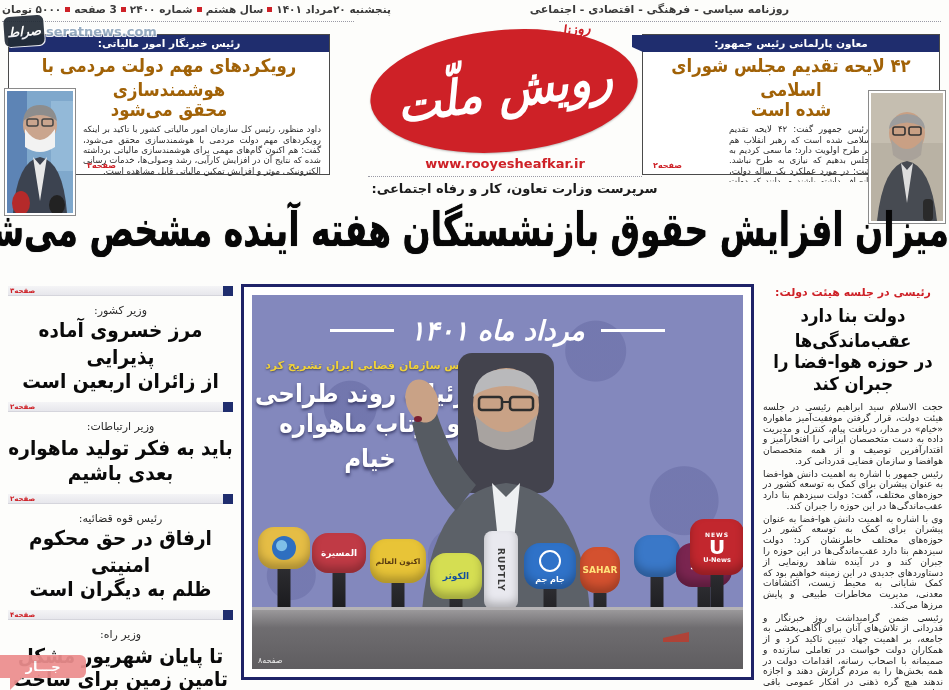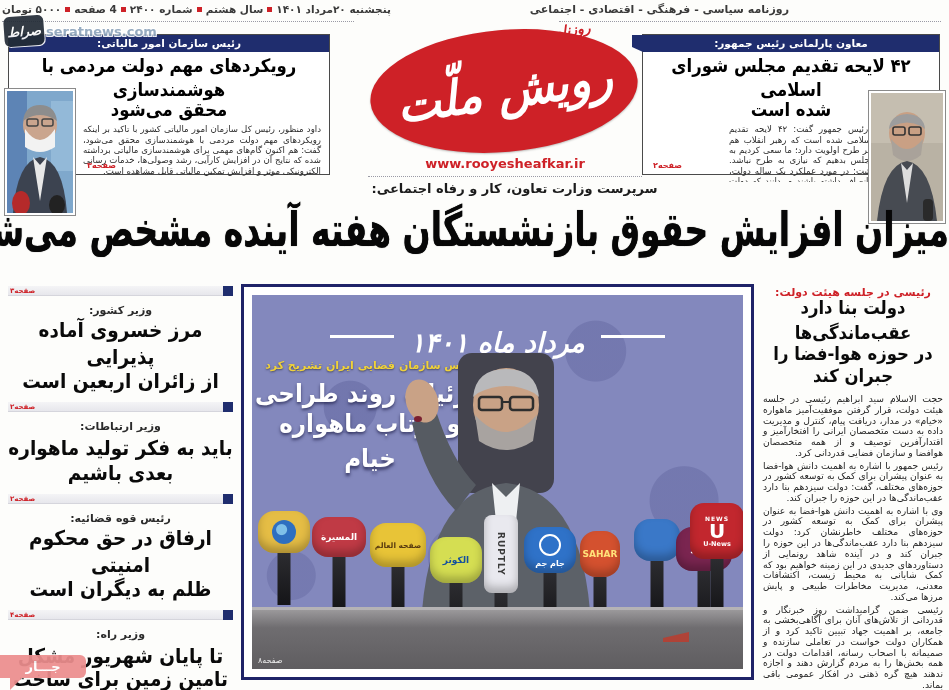"4 صفحه" span.seg { text: 4 -> 3 }
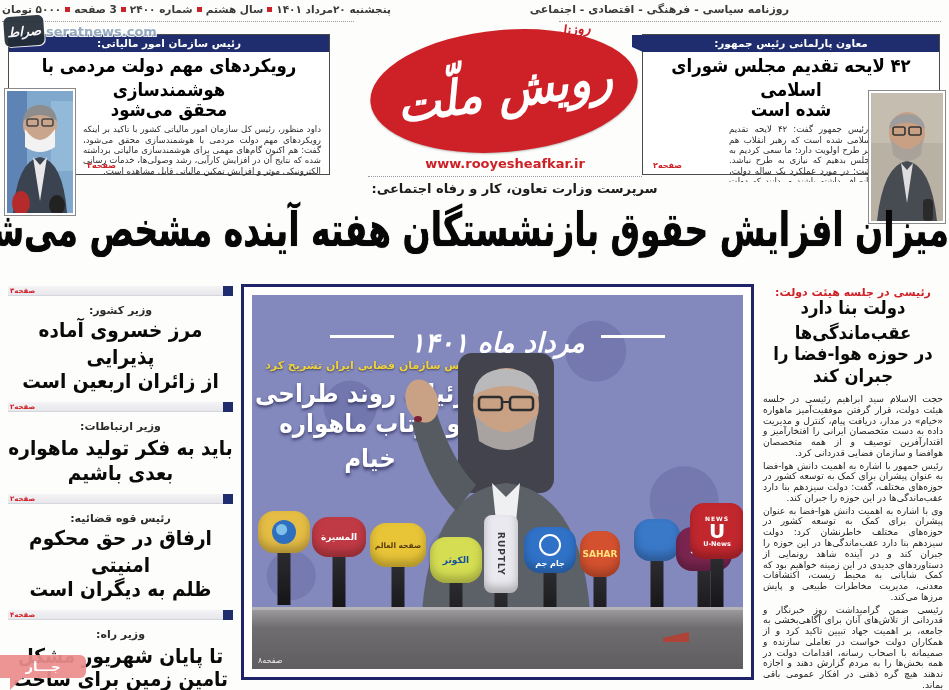"رئیس سازمان امور مالیاتی:" div.kbar { text: سازمان -> خبرنگار }
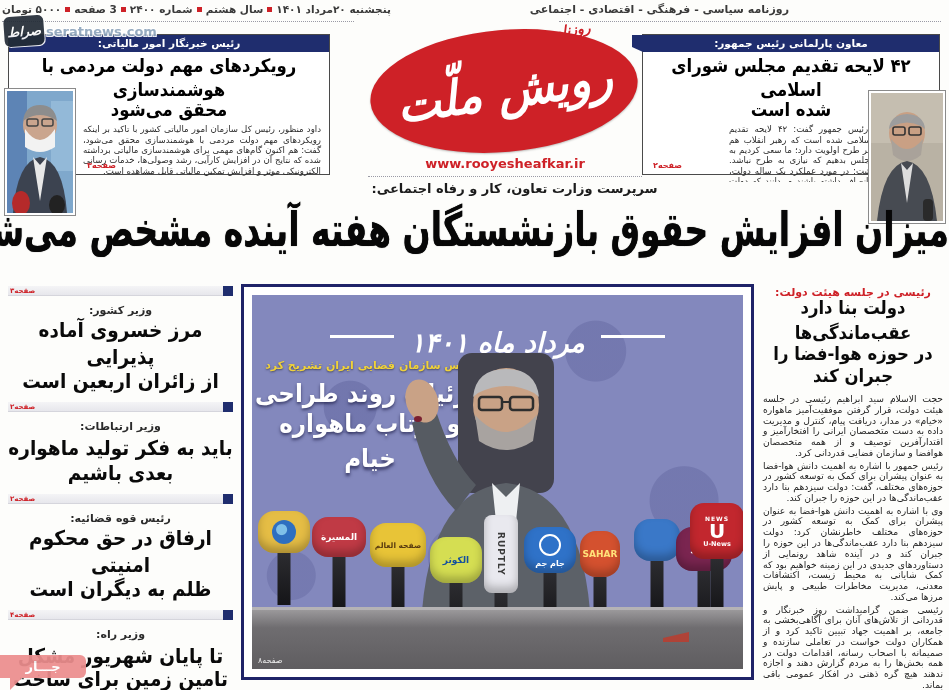"رویکردهای مهم دولت مردمی با" .shead { color: #000000 -> #a16207 }
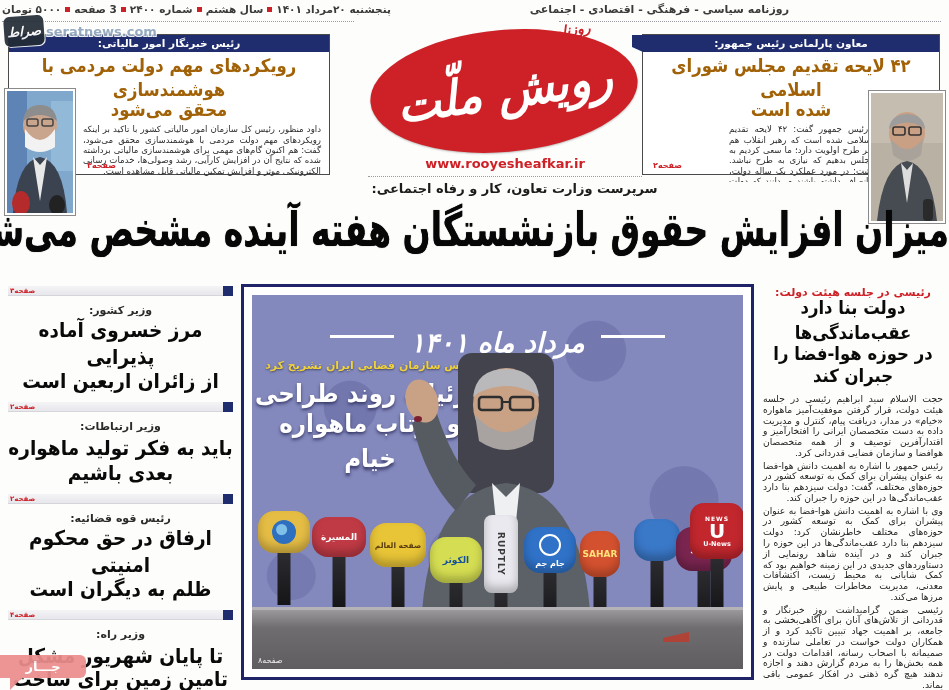"رئیسی در جلسه هیئت دولت:" .r-kicker { margin-bottom: 0 -> 8px }
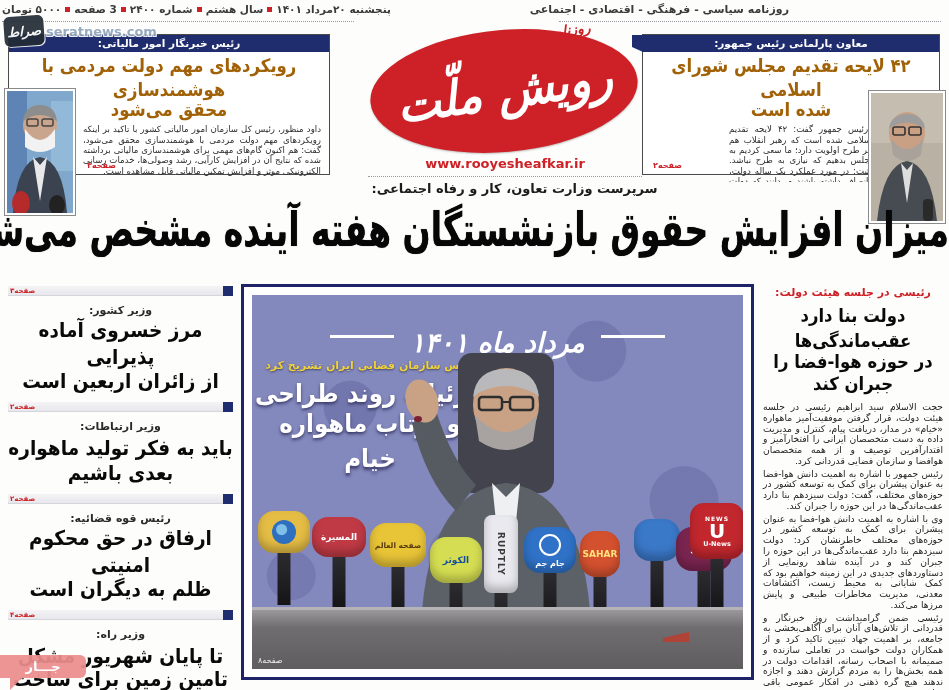"وزیر کشور:" .t-kicker { font-weight: bold -> normal }
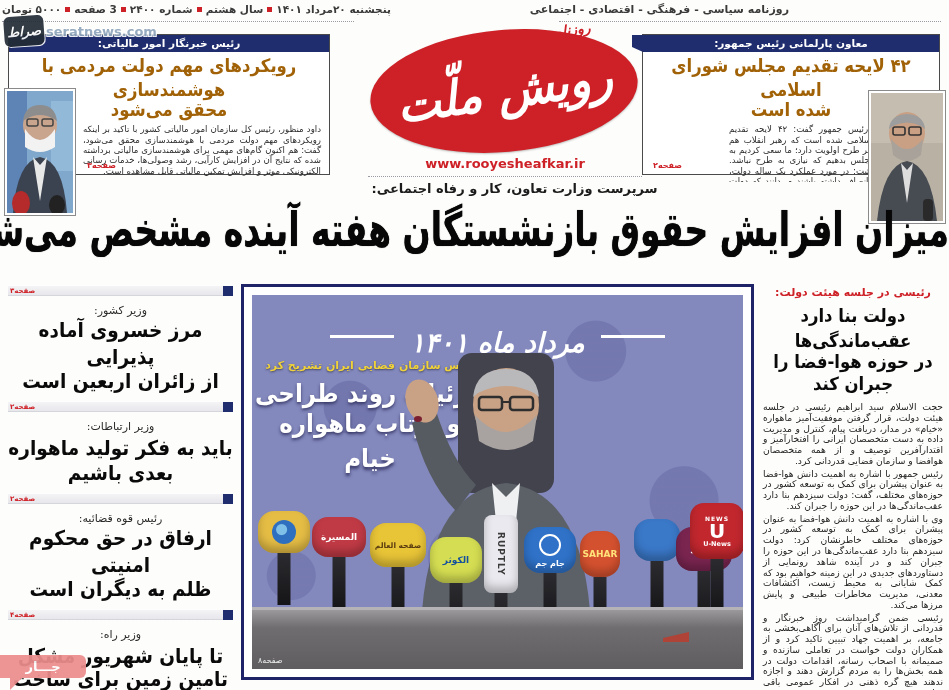"مرداد ماه ۱۴۰۱" .ph-month .txt { margin-top: 12px -> none }
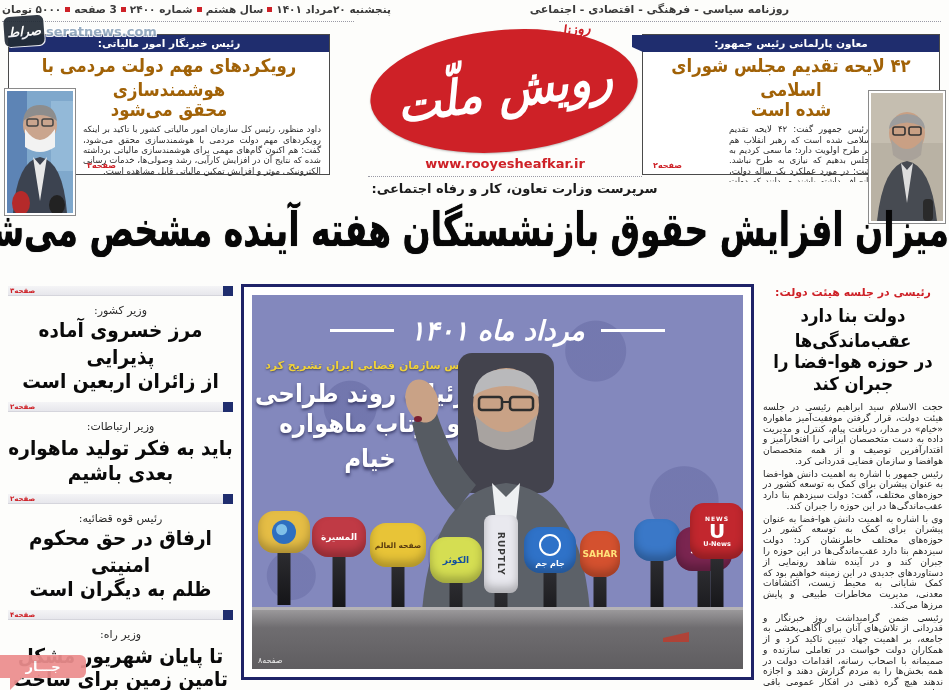"المسيرة" .mics { bottom: 64px -> 48px }
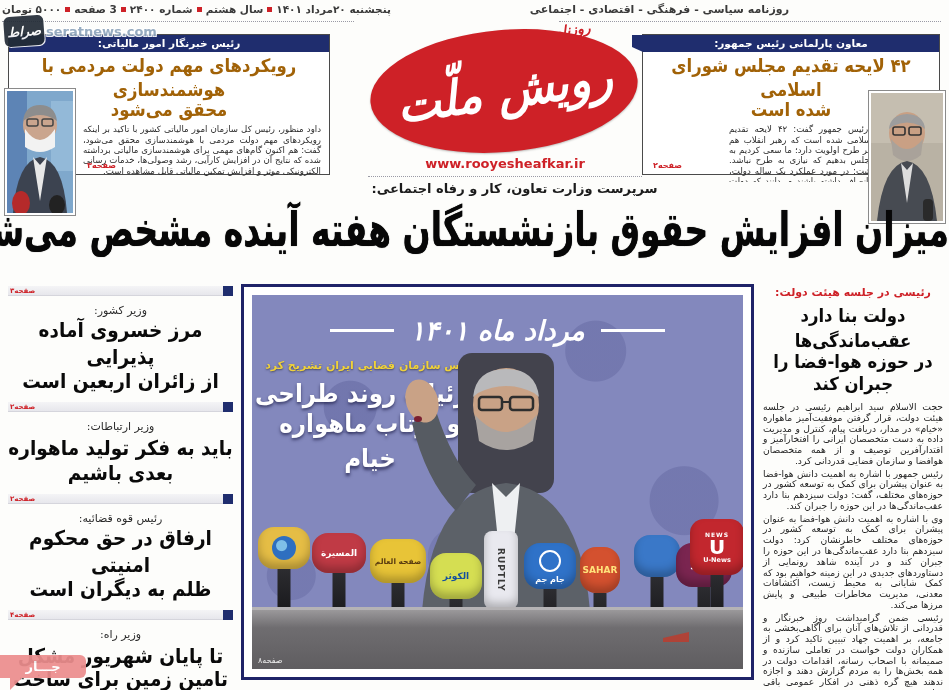"صفحه العالم" span.lbl { text: صفحه -> اکنون }
